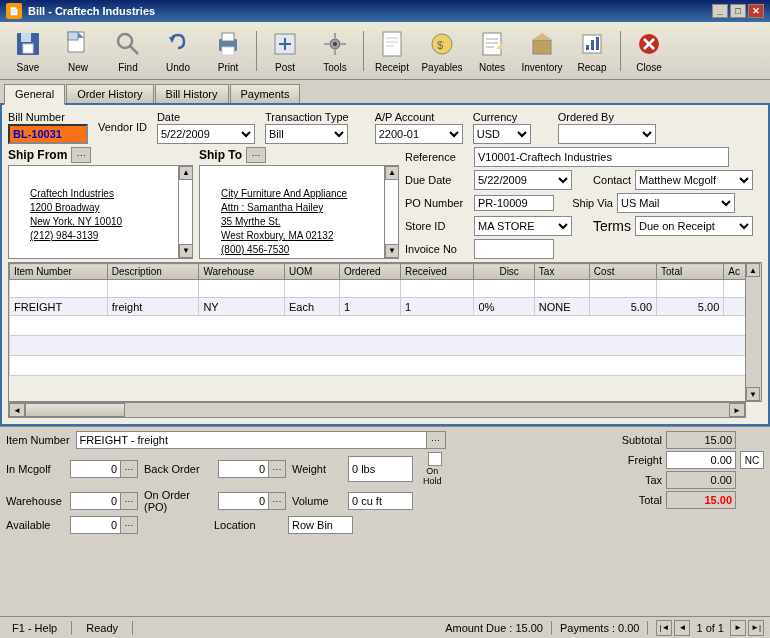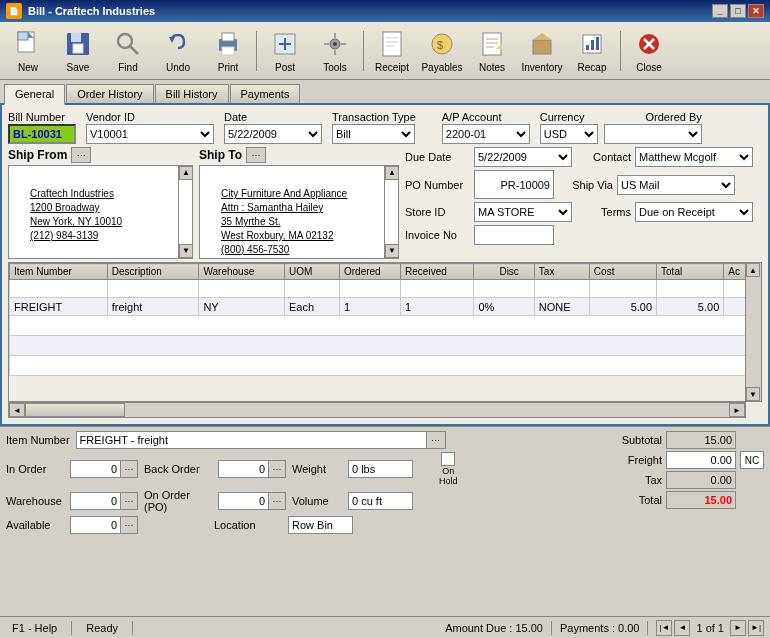"New" div.toolbar-btn { order: before "Save" -> after "Save" }
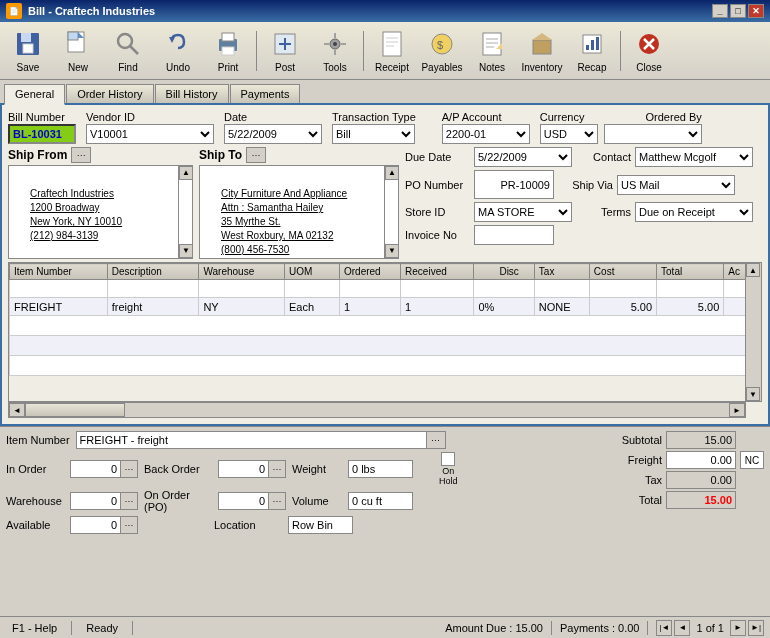"Ordered By" div.field-group { align-items: flex-end -> none; margin-left: 0 -> 21px }
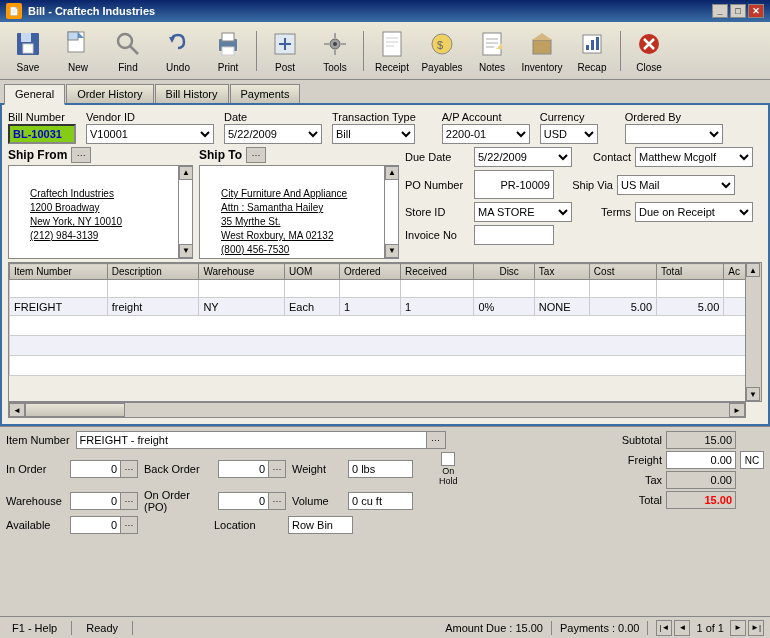"BL-10031" input { background: #84cc16 -> #f97316; width: 68px -> 80px }
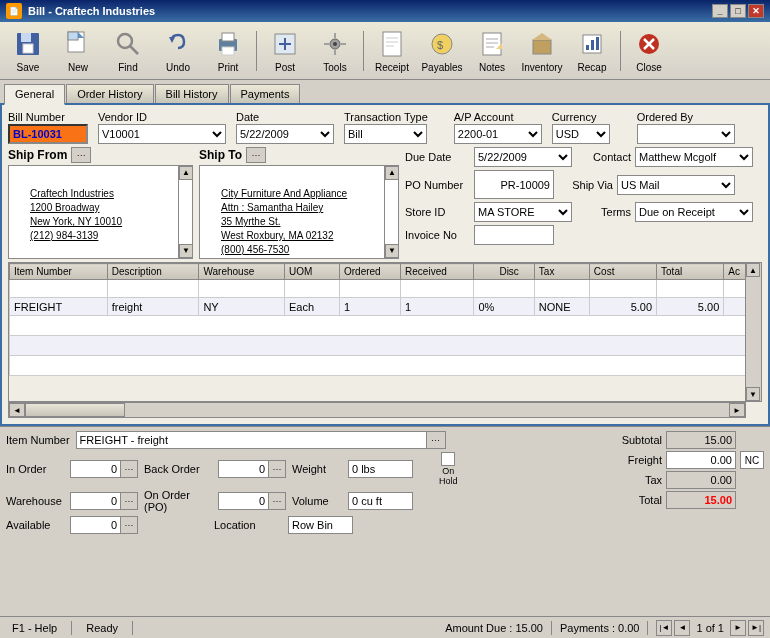"V10001" div.input-with-btn { html: <div> <input> <select></select> </div> -> none }
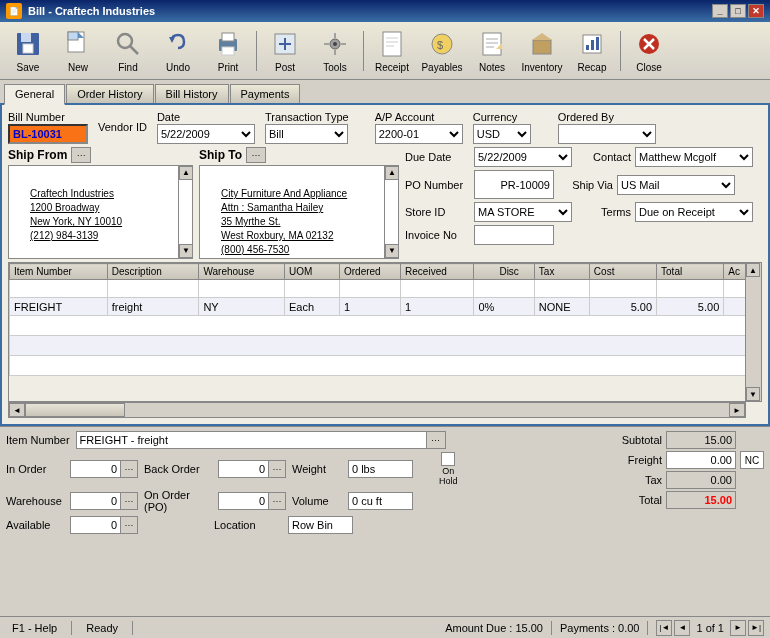"Reference" div { html: none -> <div> <span>Reference</span> <input> </div> }
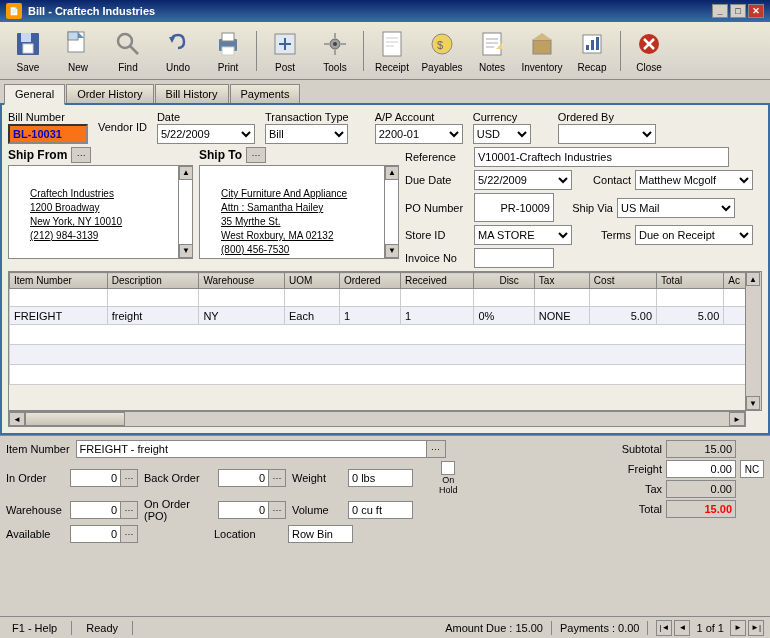"PR-10009" input { height: 29px -> 16px; text-align: right -> none }
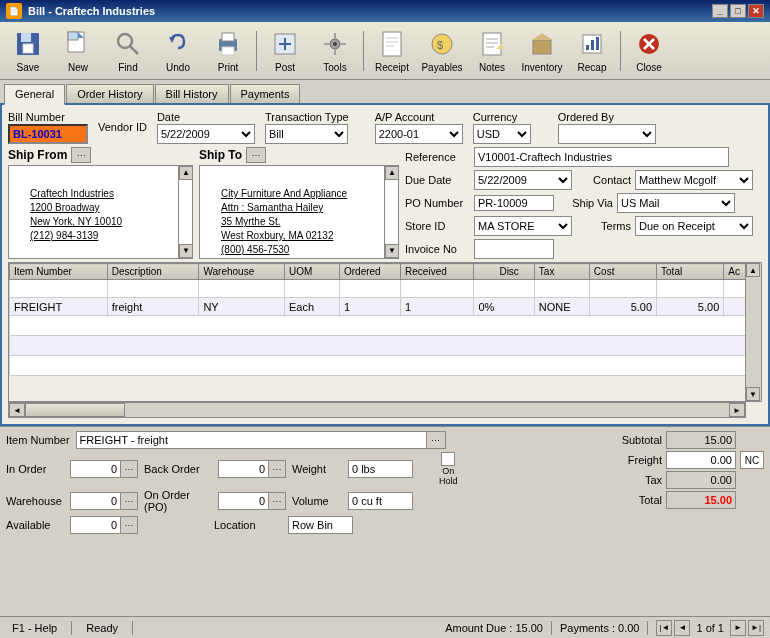"Terms" span { font-size: 11px -> 14px }
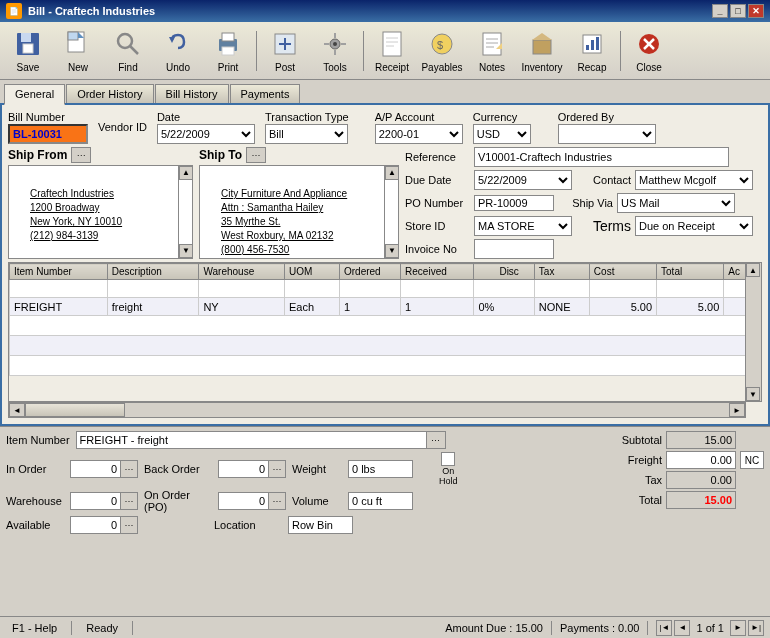"In Order" span { text: Order -> Mcgolf }
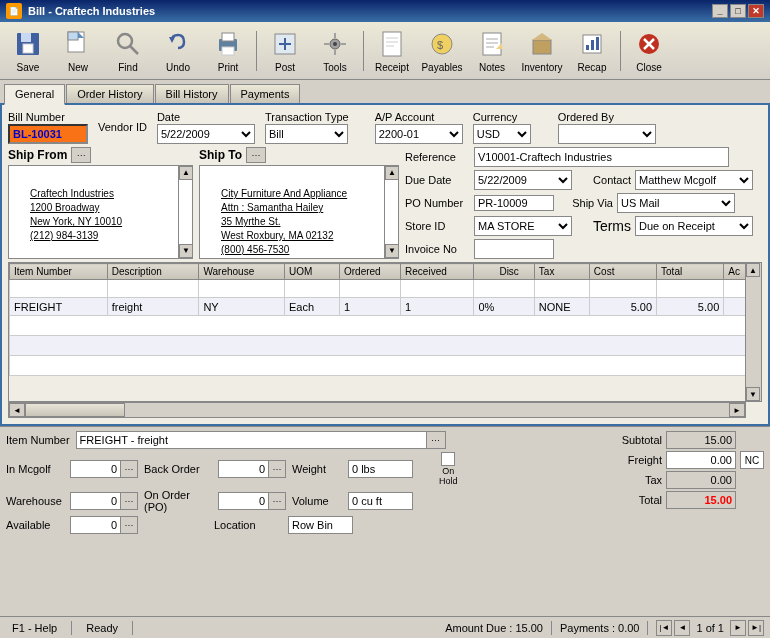"0 lbs" input { height: 18px -> 26px }
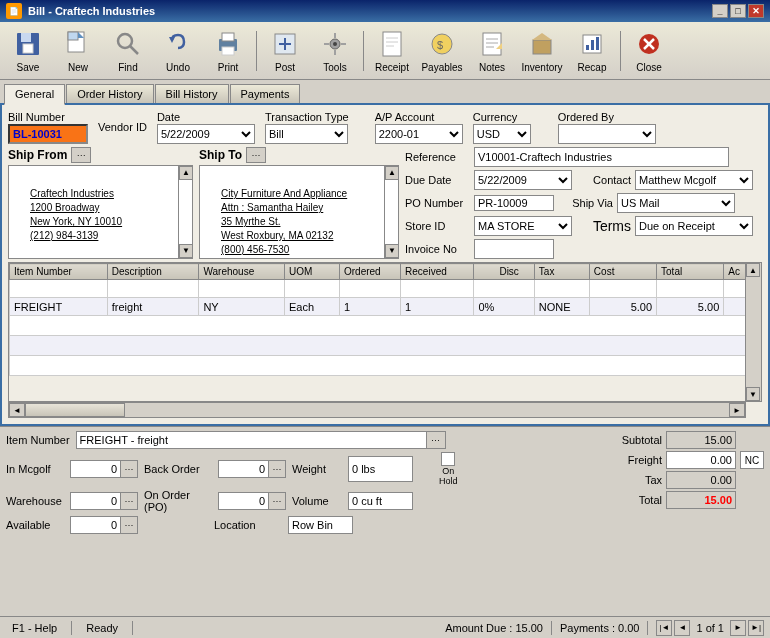"On" div { align-items: center -> flex-end; margin-left: 20px -> 4px }
